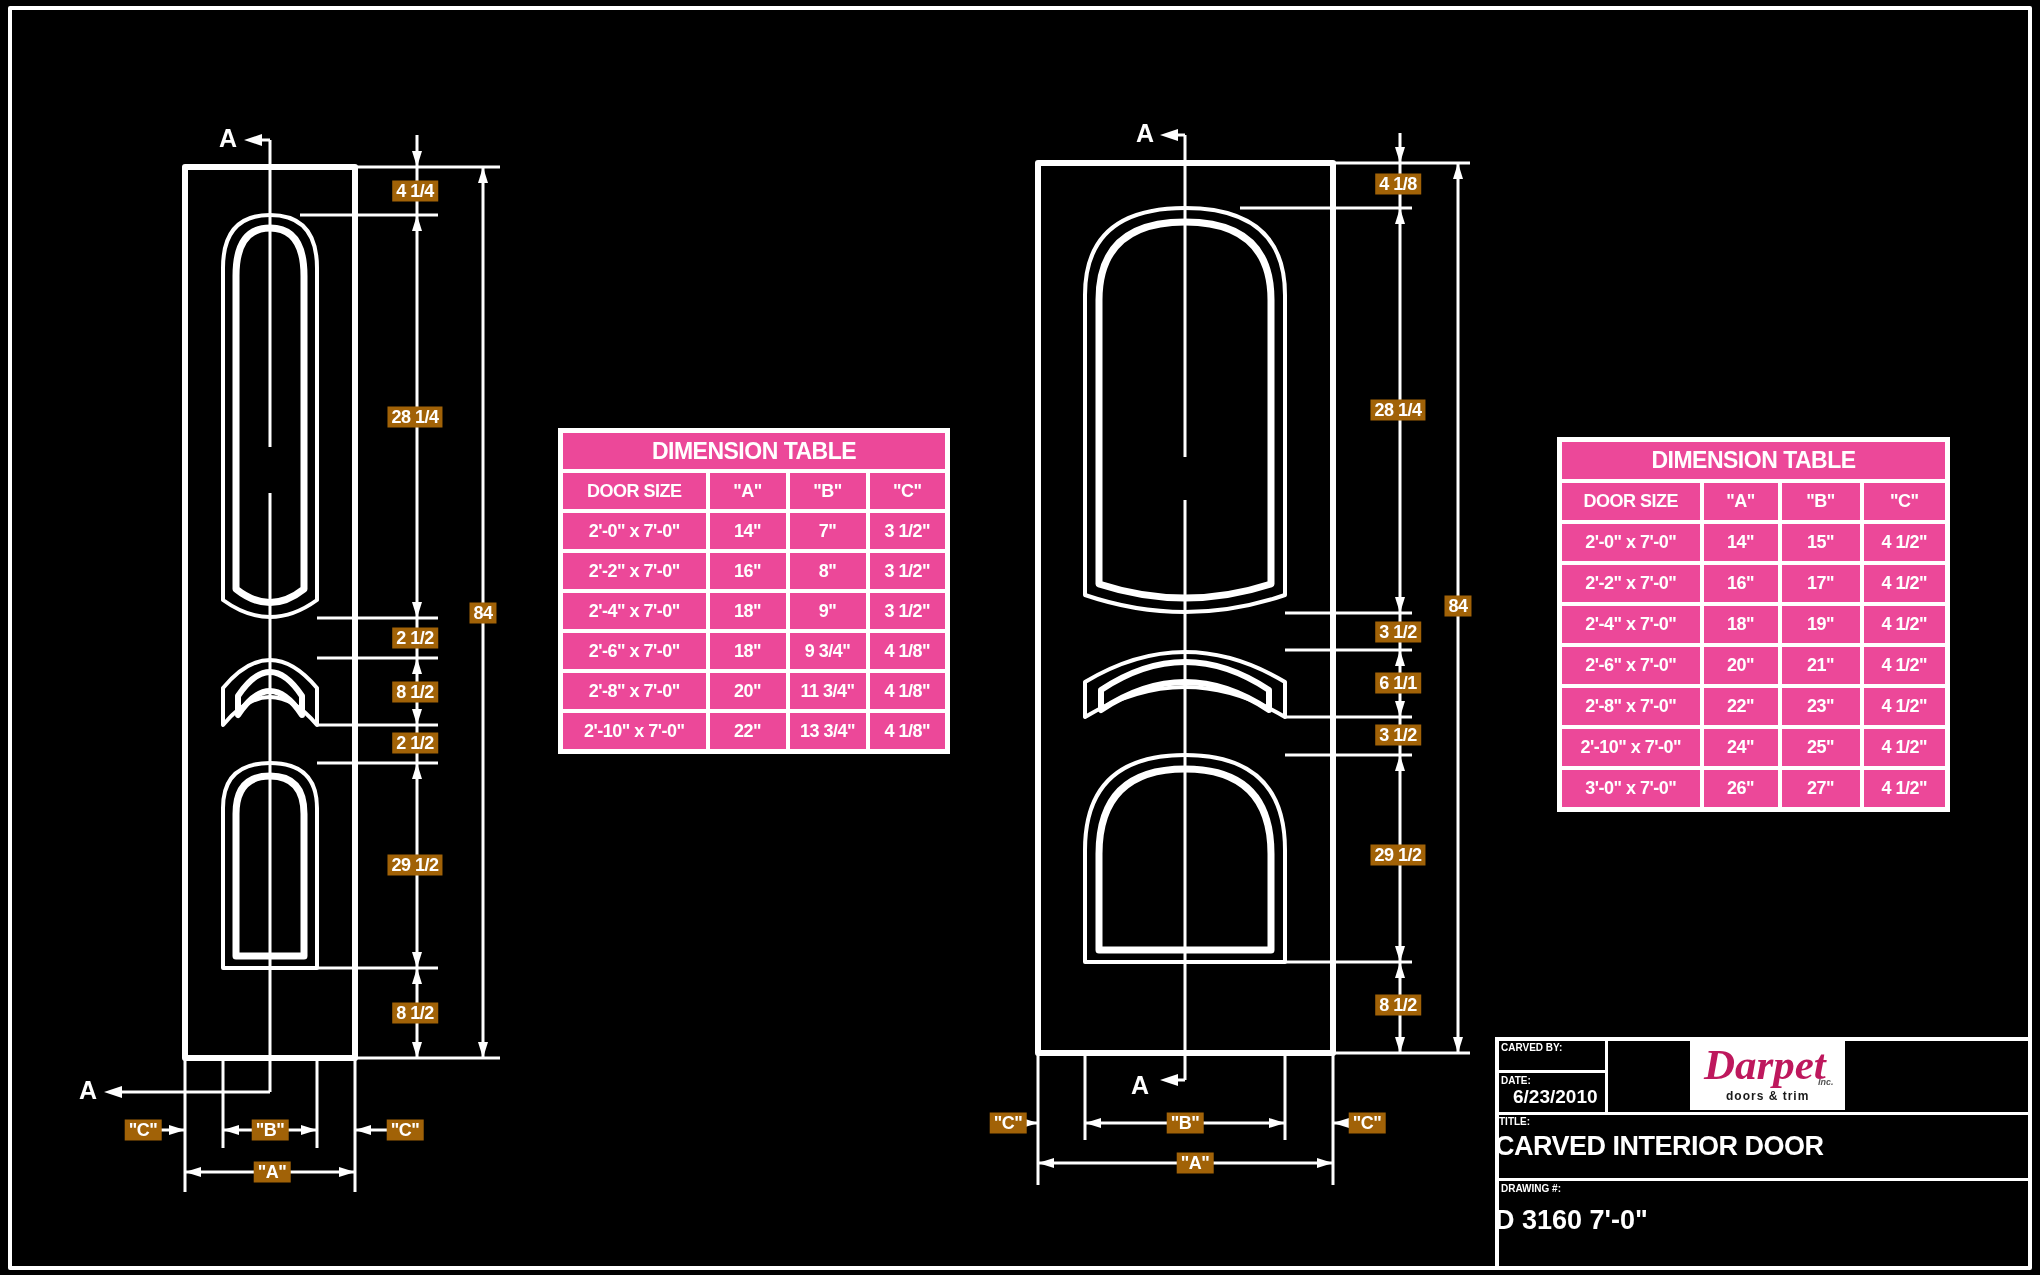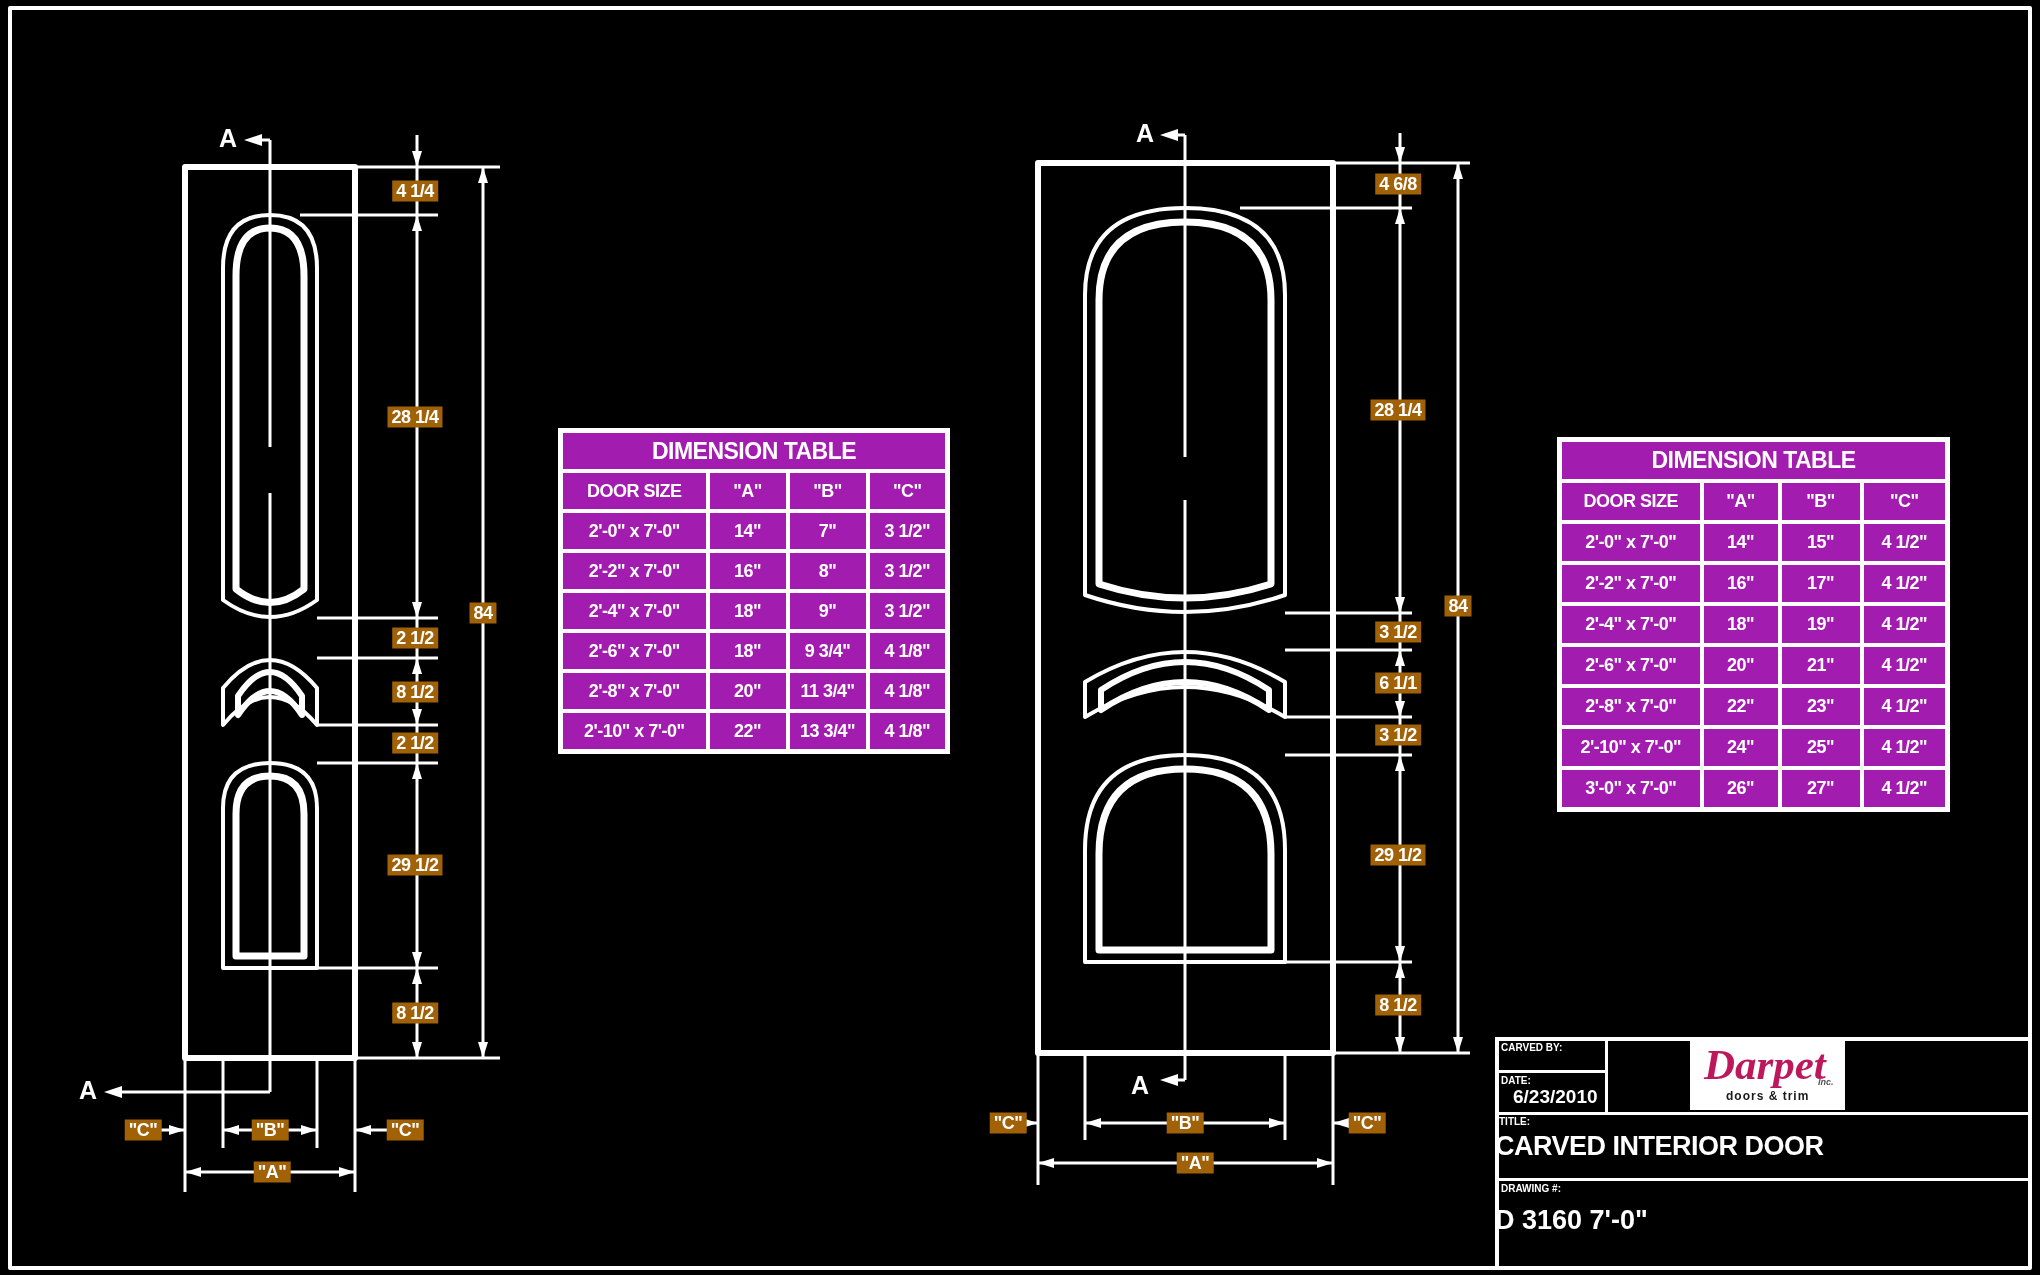"4 6/8" span.lbl { text: 6/8 -> 1/8 }
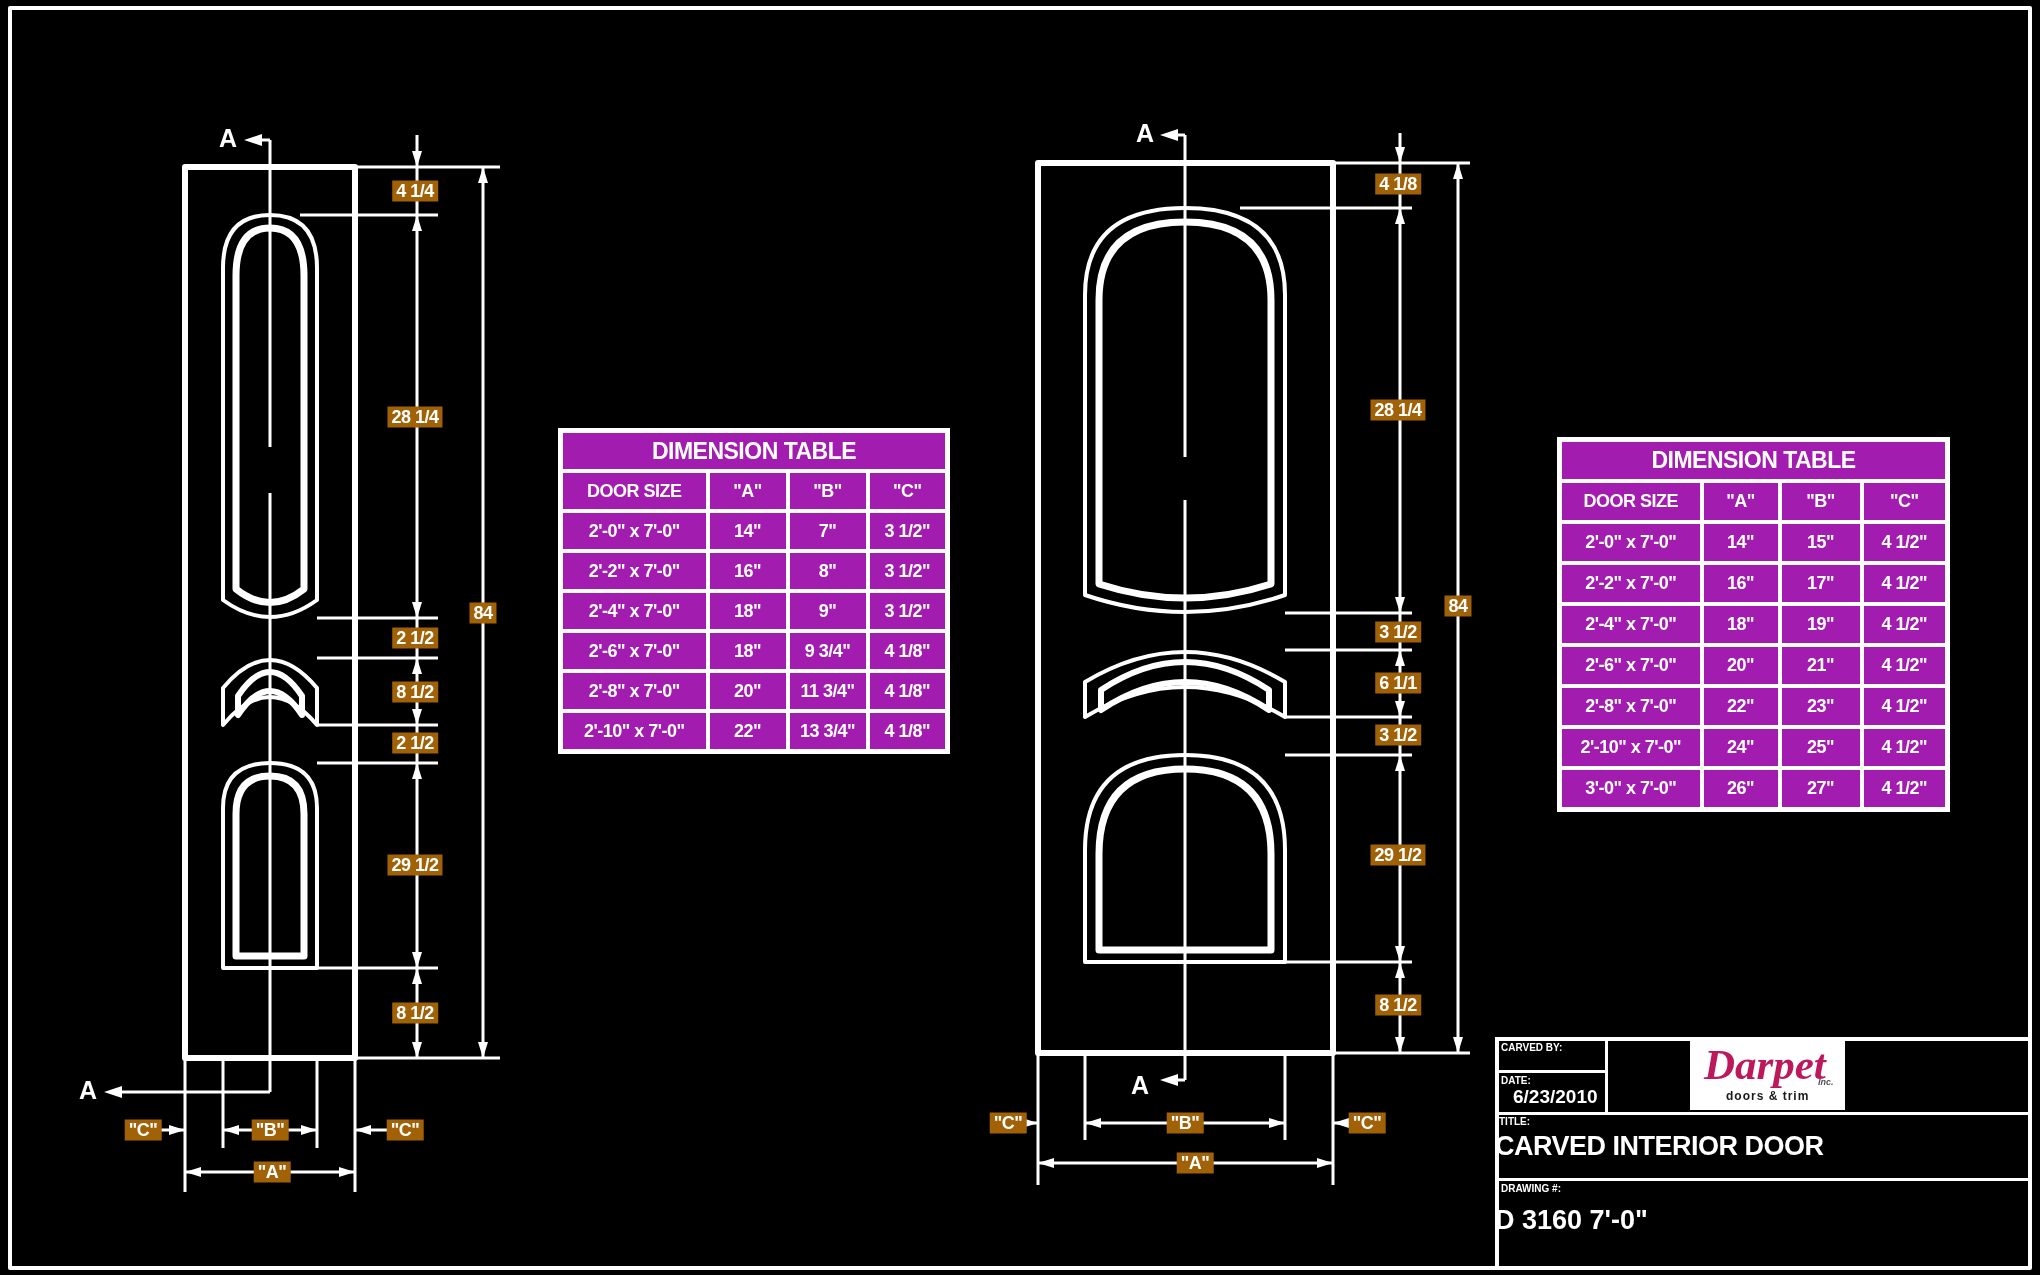"DIMENSION TABLE" table.dim { background: #a21caf -> #ec4899 }
